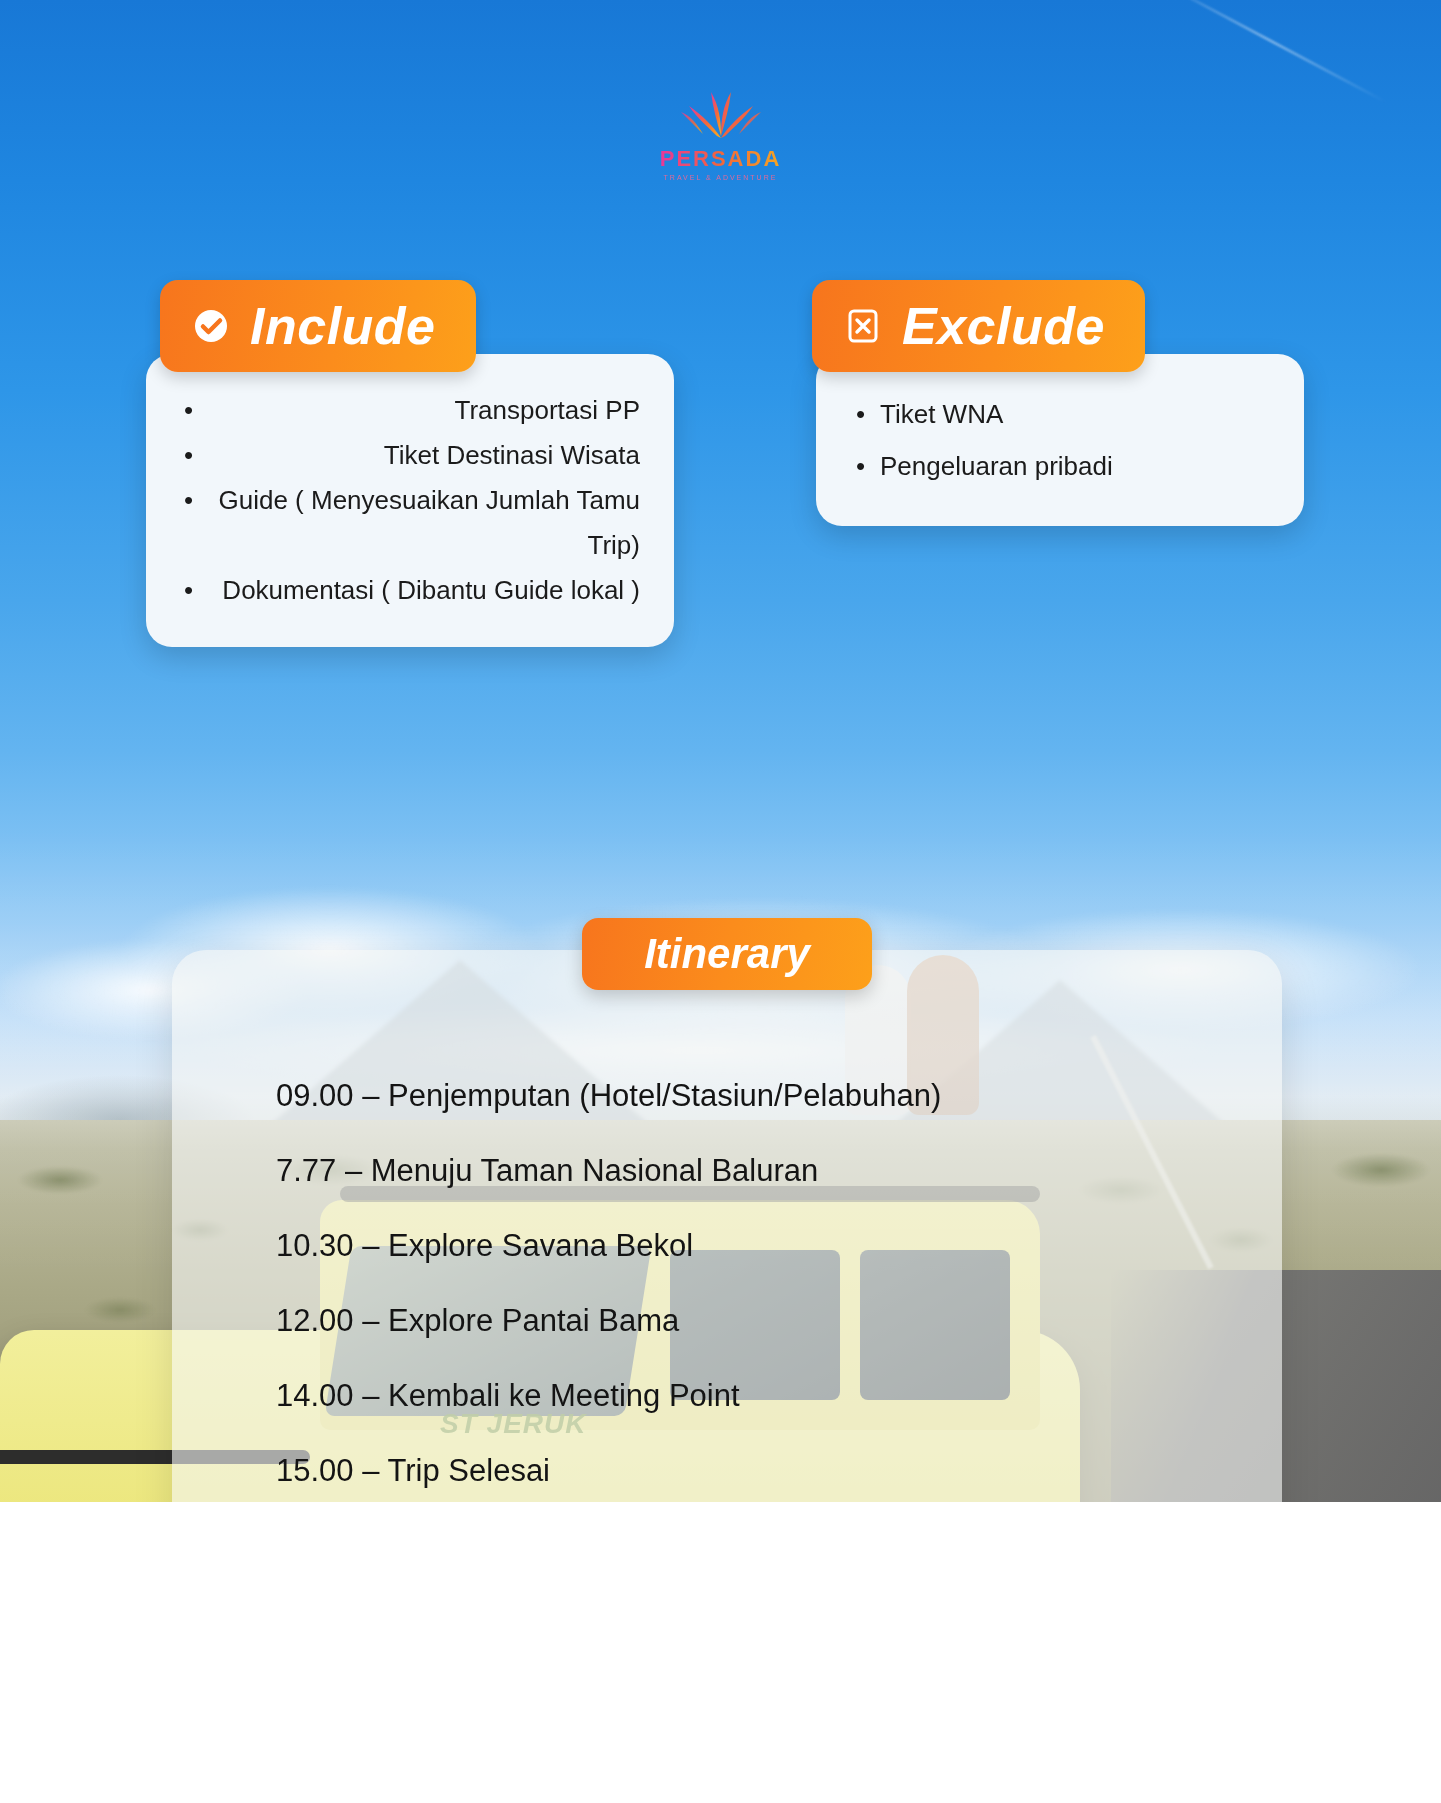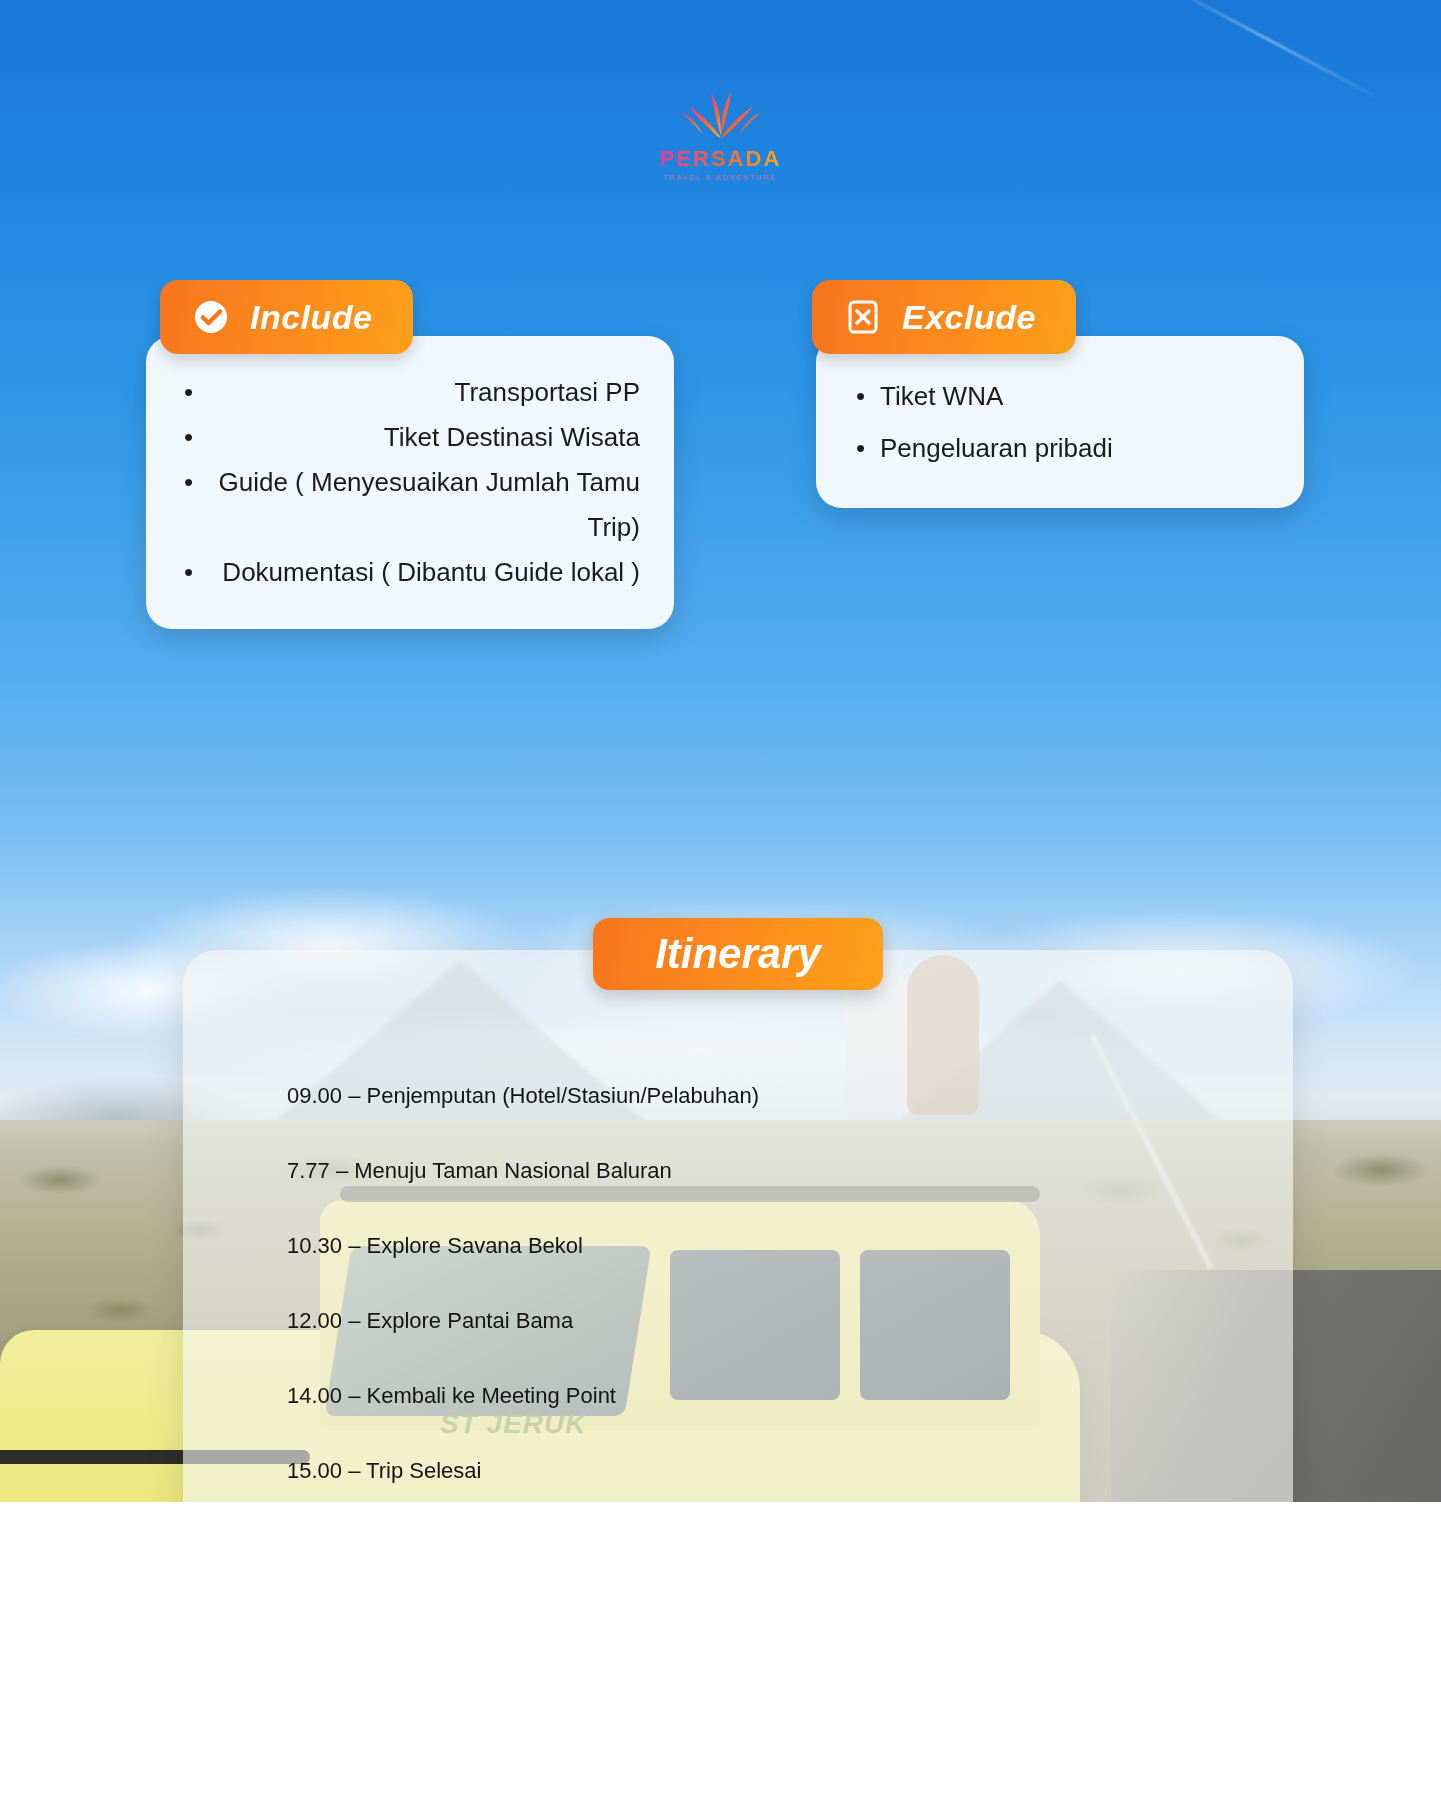"Include" .card-header .title { font-size: 34px -> 52px }
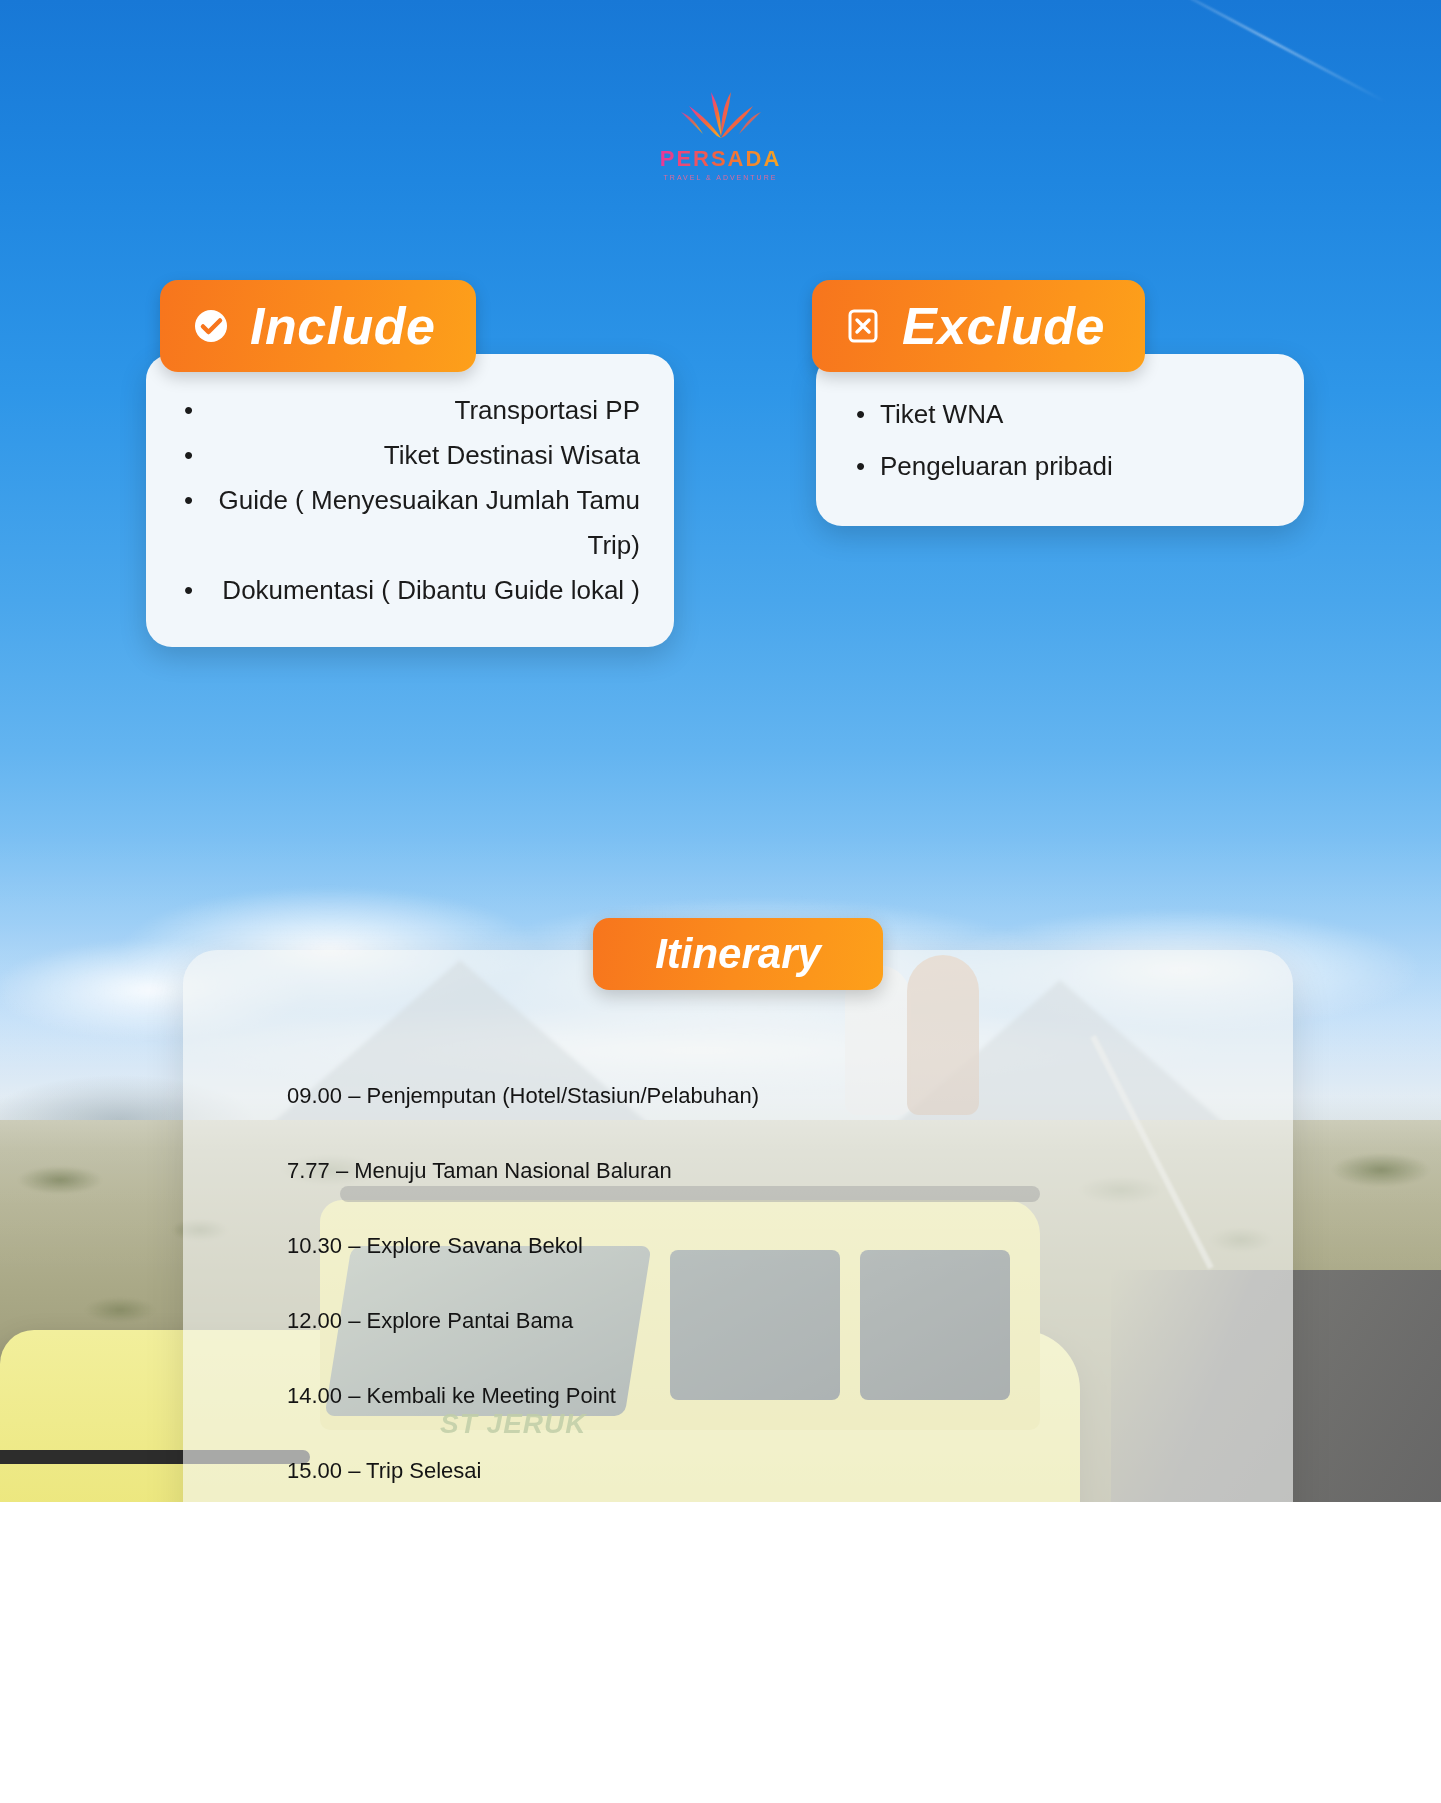"Itinerary" #itinerary-card { left: 183px -> 172px }
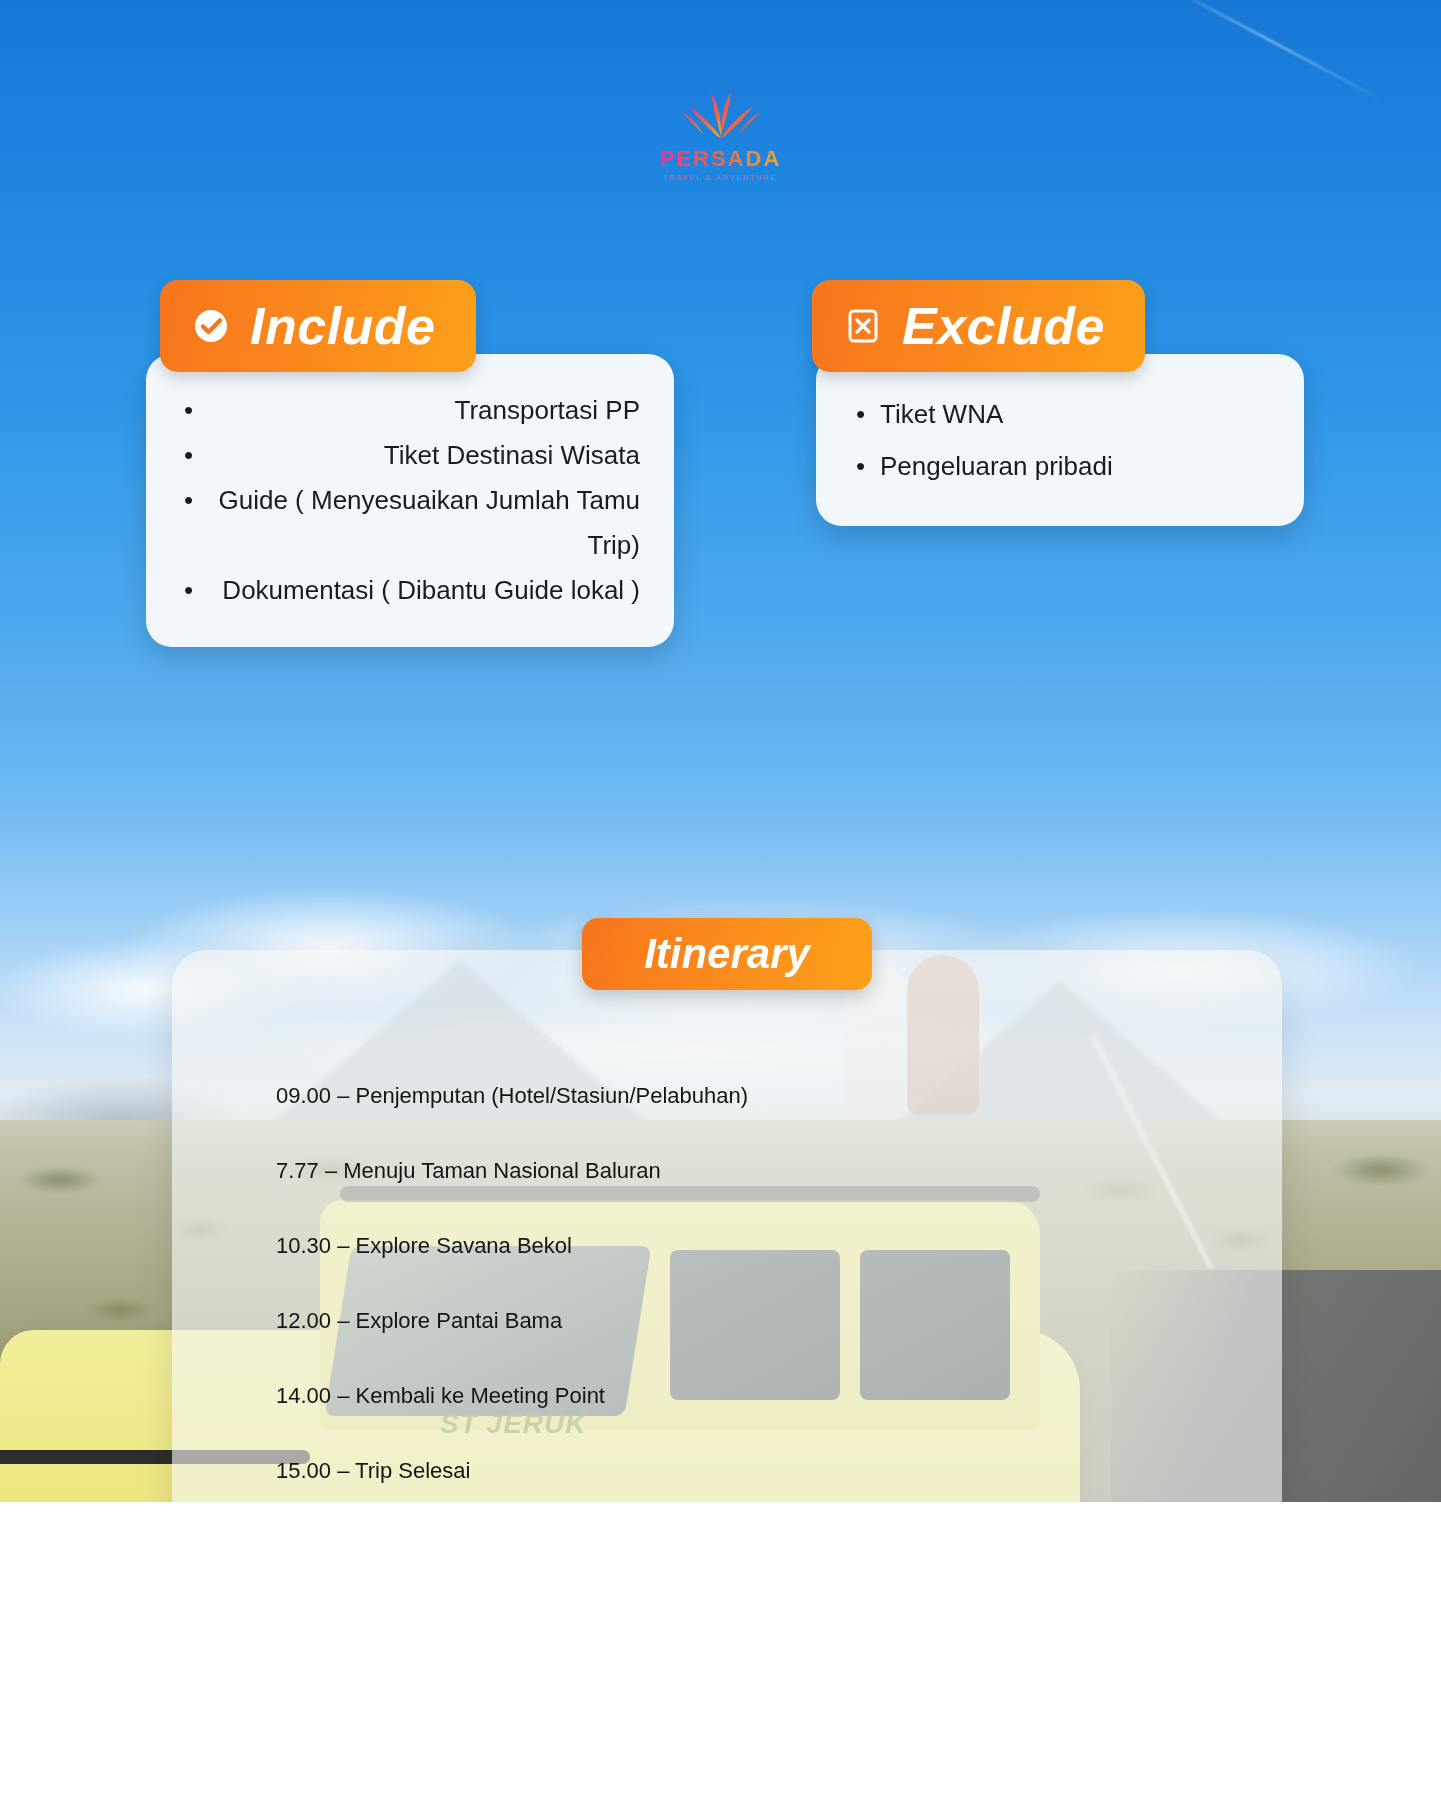"09.00 – Penjemputan" .itin-list li { font-size: 22px -> 31px }
